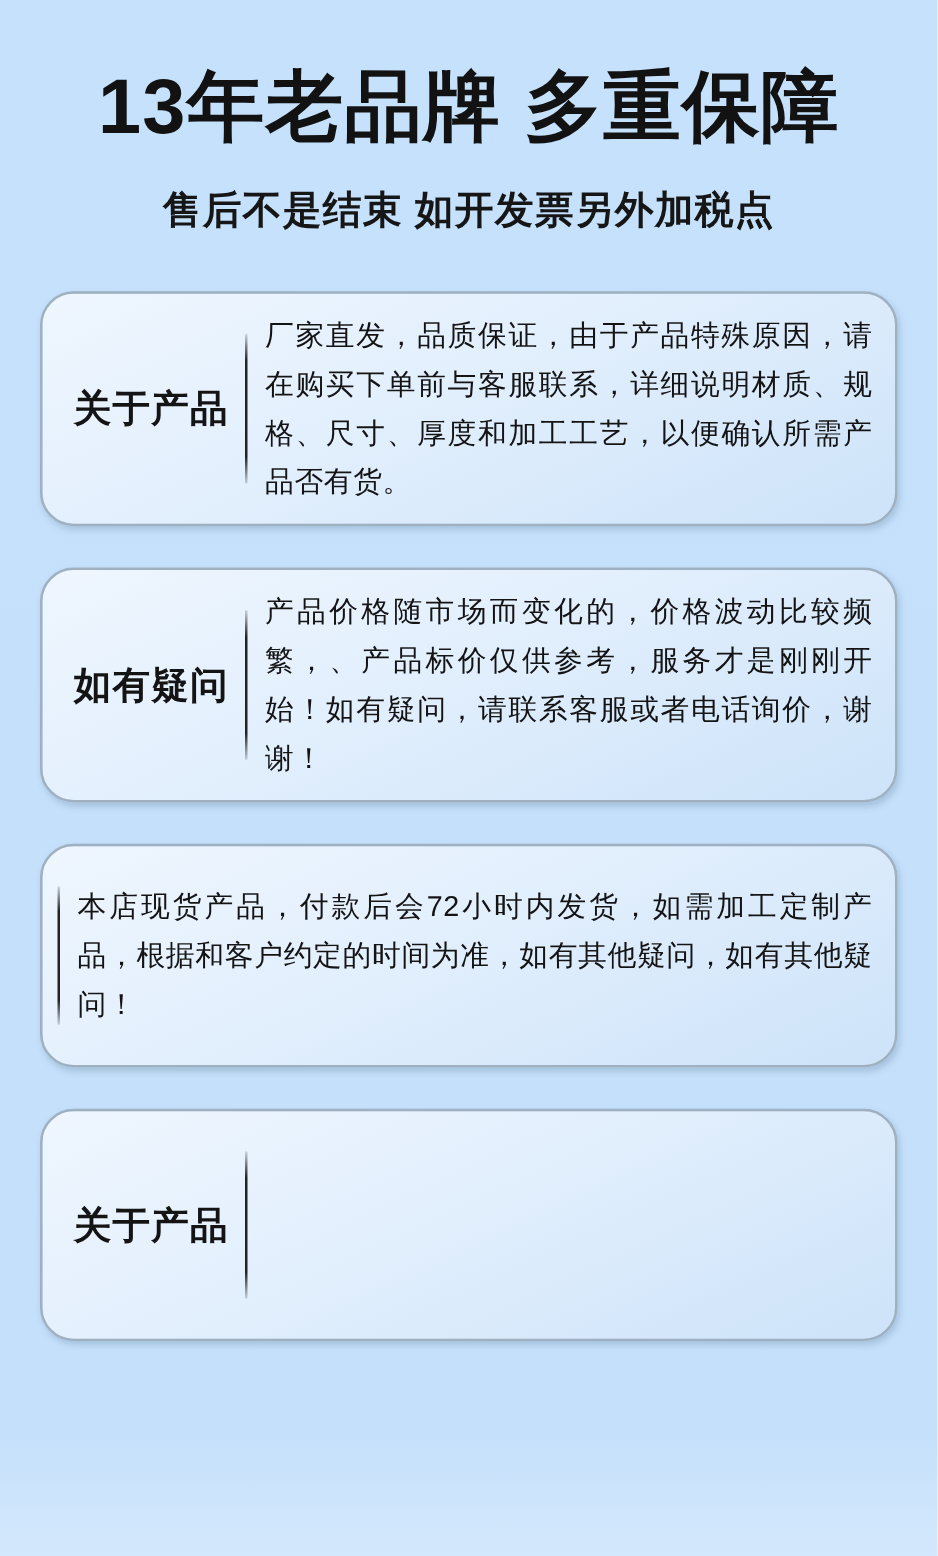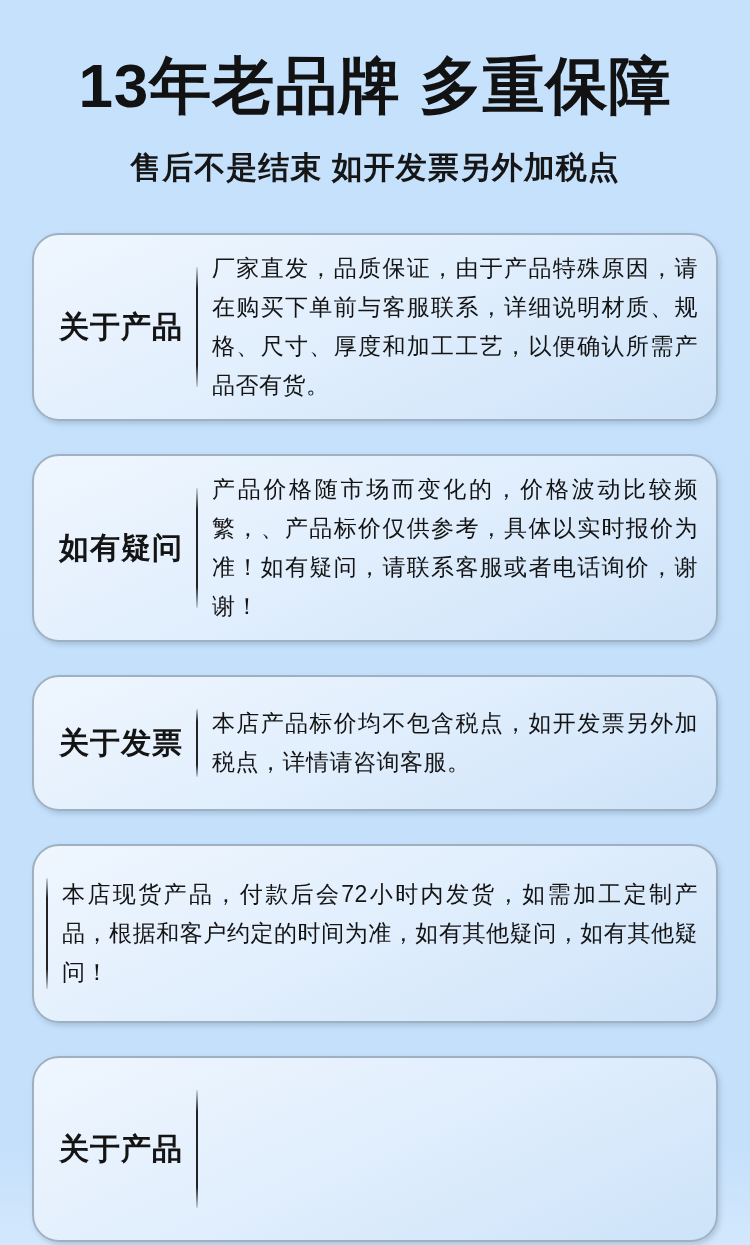"产品价格随市场而变化的，价格波动比较频繁，、产品标价仅供参考，具体以实时报价为准" div.card-text { text: 具体以实时报价为准 -> 服务才是刚刚开始 }
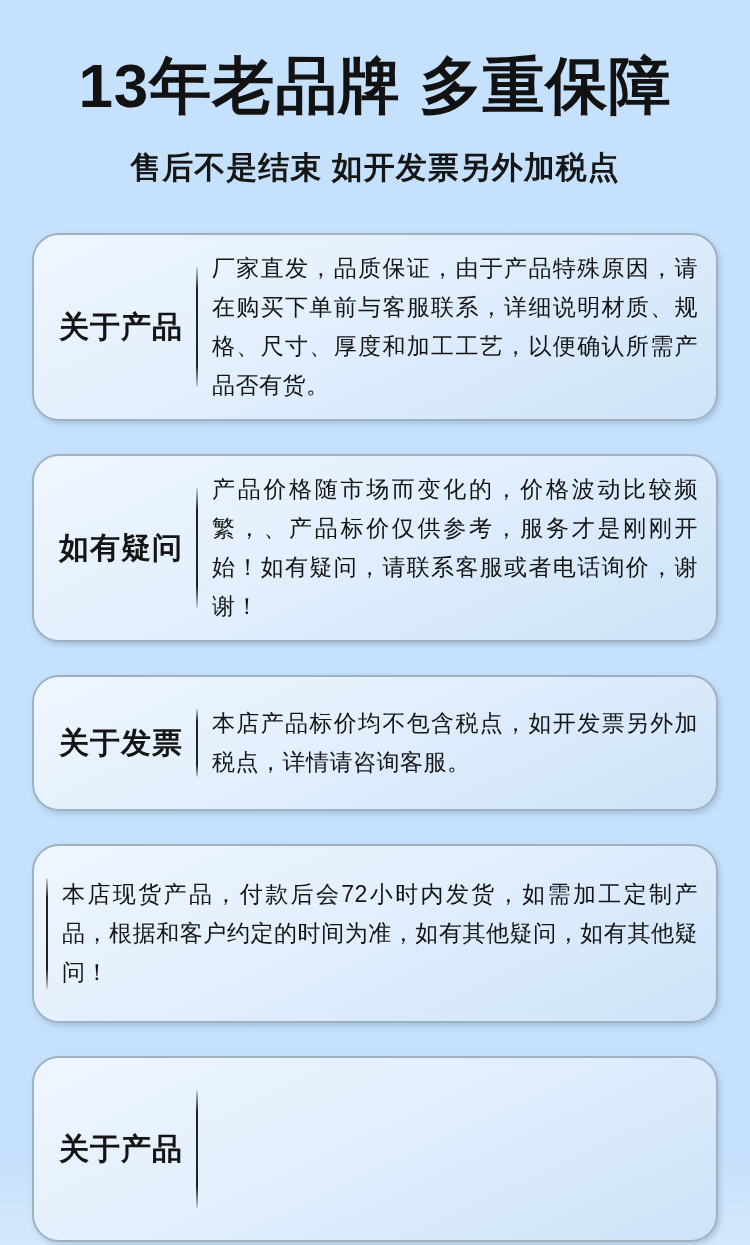"关于发票" div.card { html: <div> <div>关于发票</div> <div></div> <div>本店产品标价均不包含税点，如开发票另外加税点，详情请咨询客服。</div> </div> -> none }
